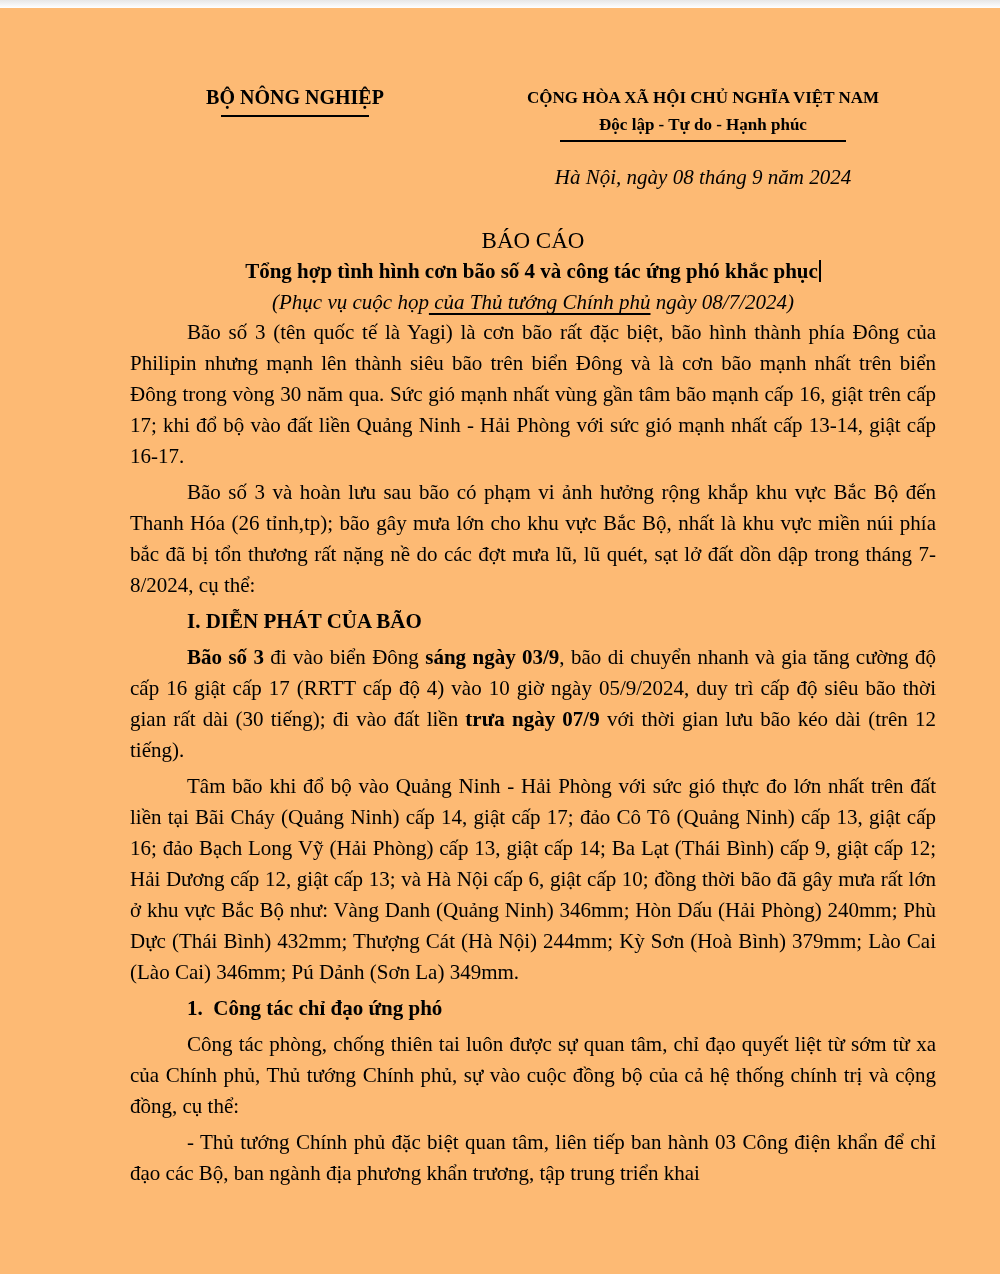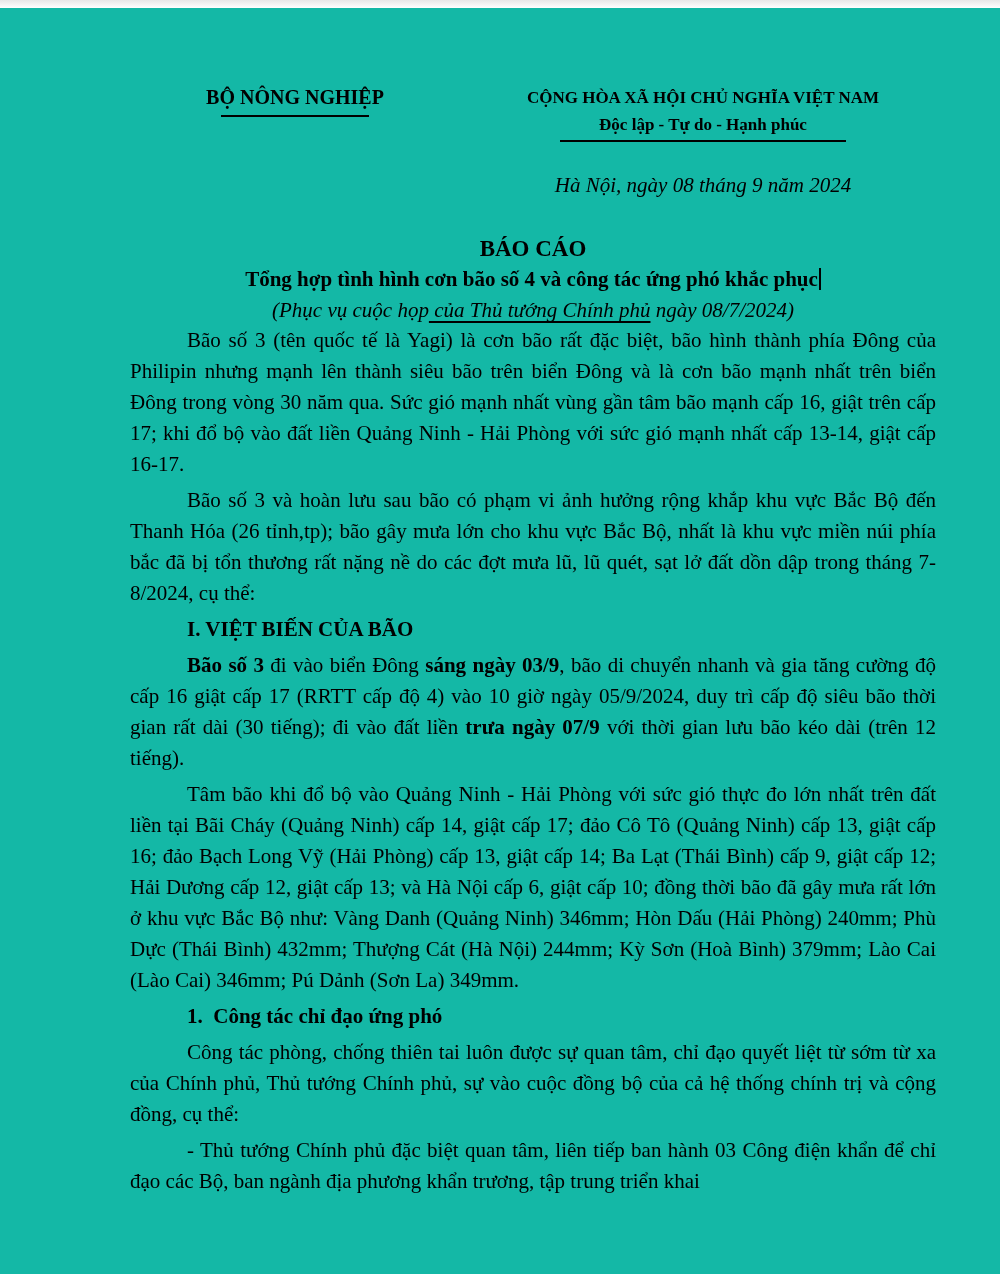"BỘ NÔNG NGHIỆP" .page { background: #14b8a6 -> #fdba74 }
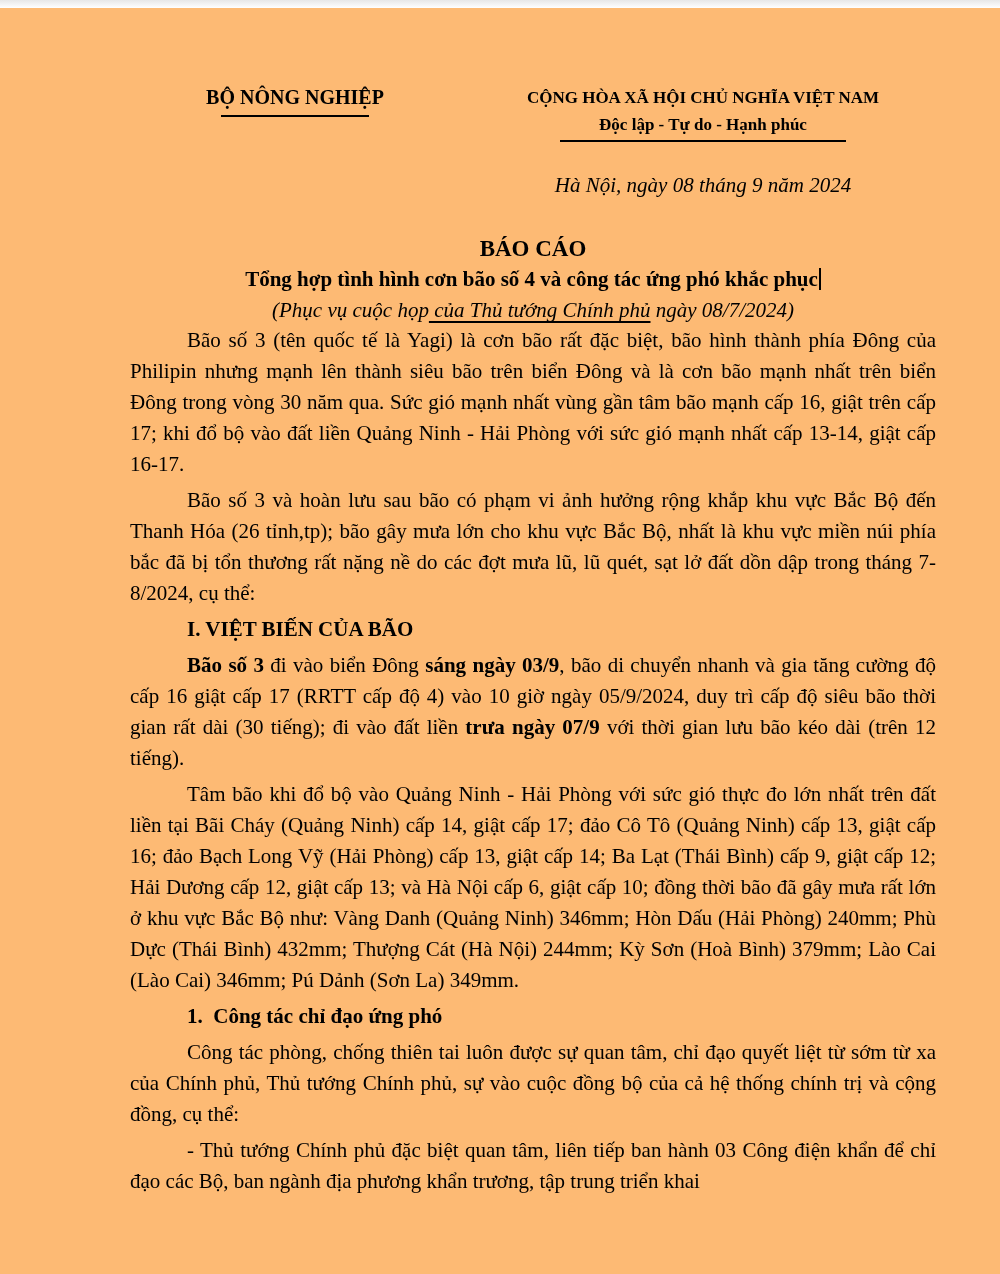"Hà Nội, ngày 08 tháng" .dateline { margin-top: 28px -> 20px }
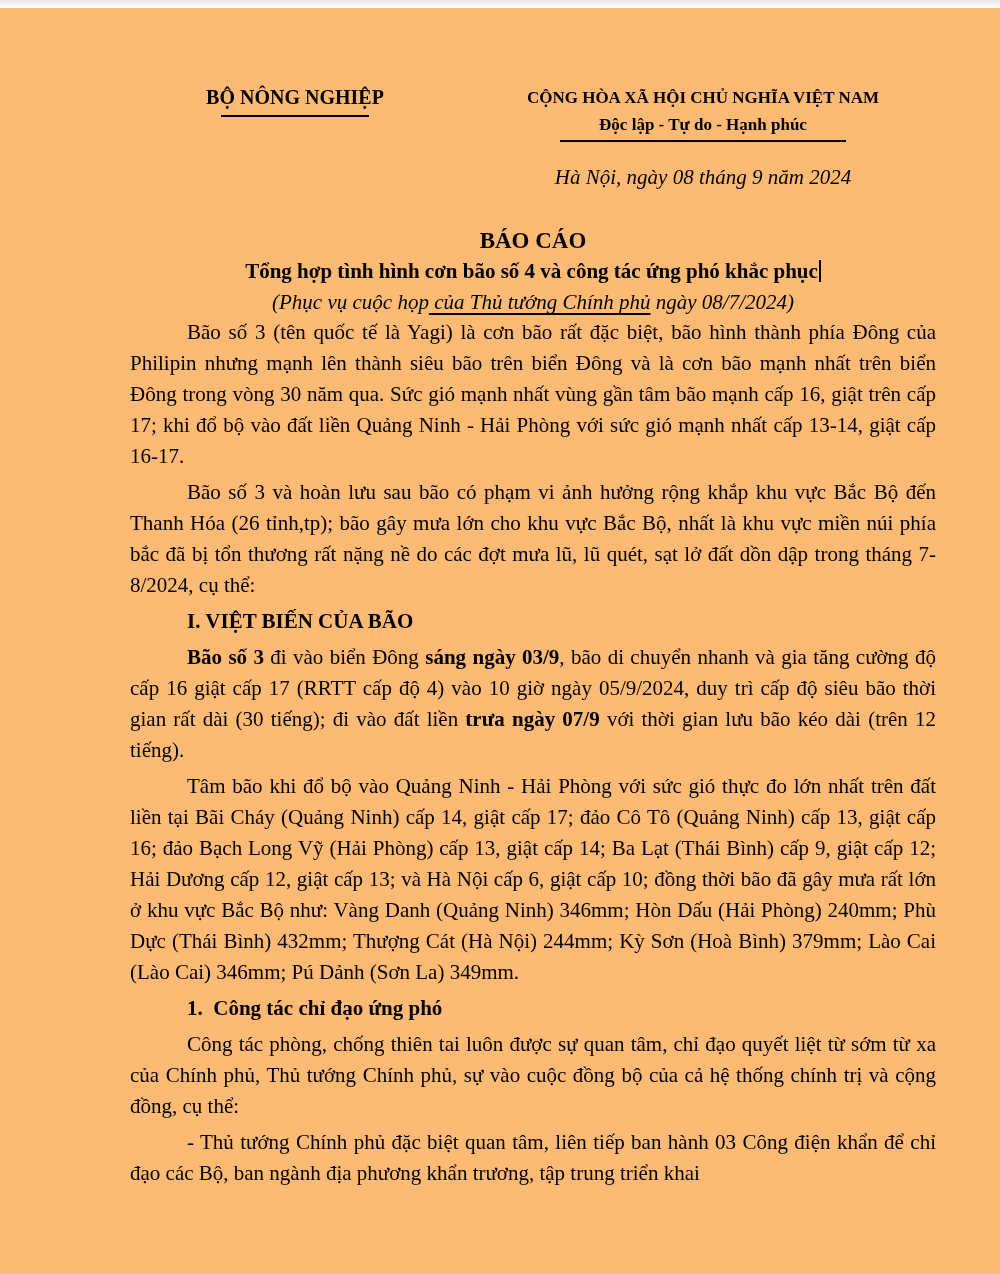"BÁO CÁO" .title-label { font-weight: bold -> normal }
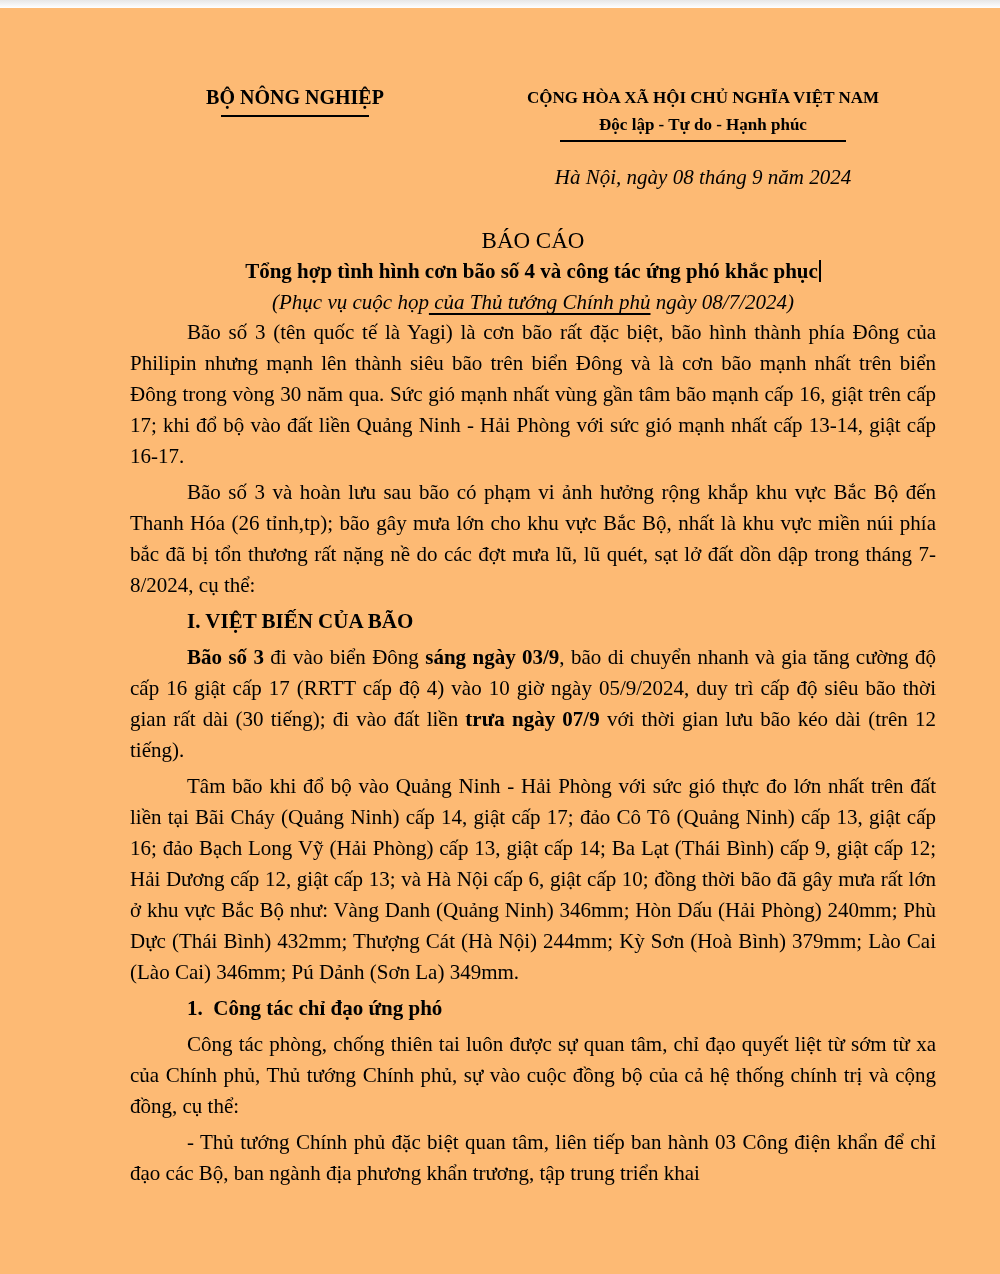"I. VIỆT BIẾN CỦA BÃO" span { text: VIỆT BIẾN -> DIỄN PHÁT }
